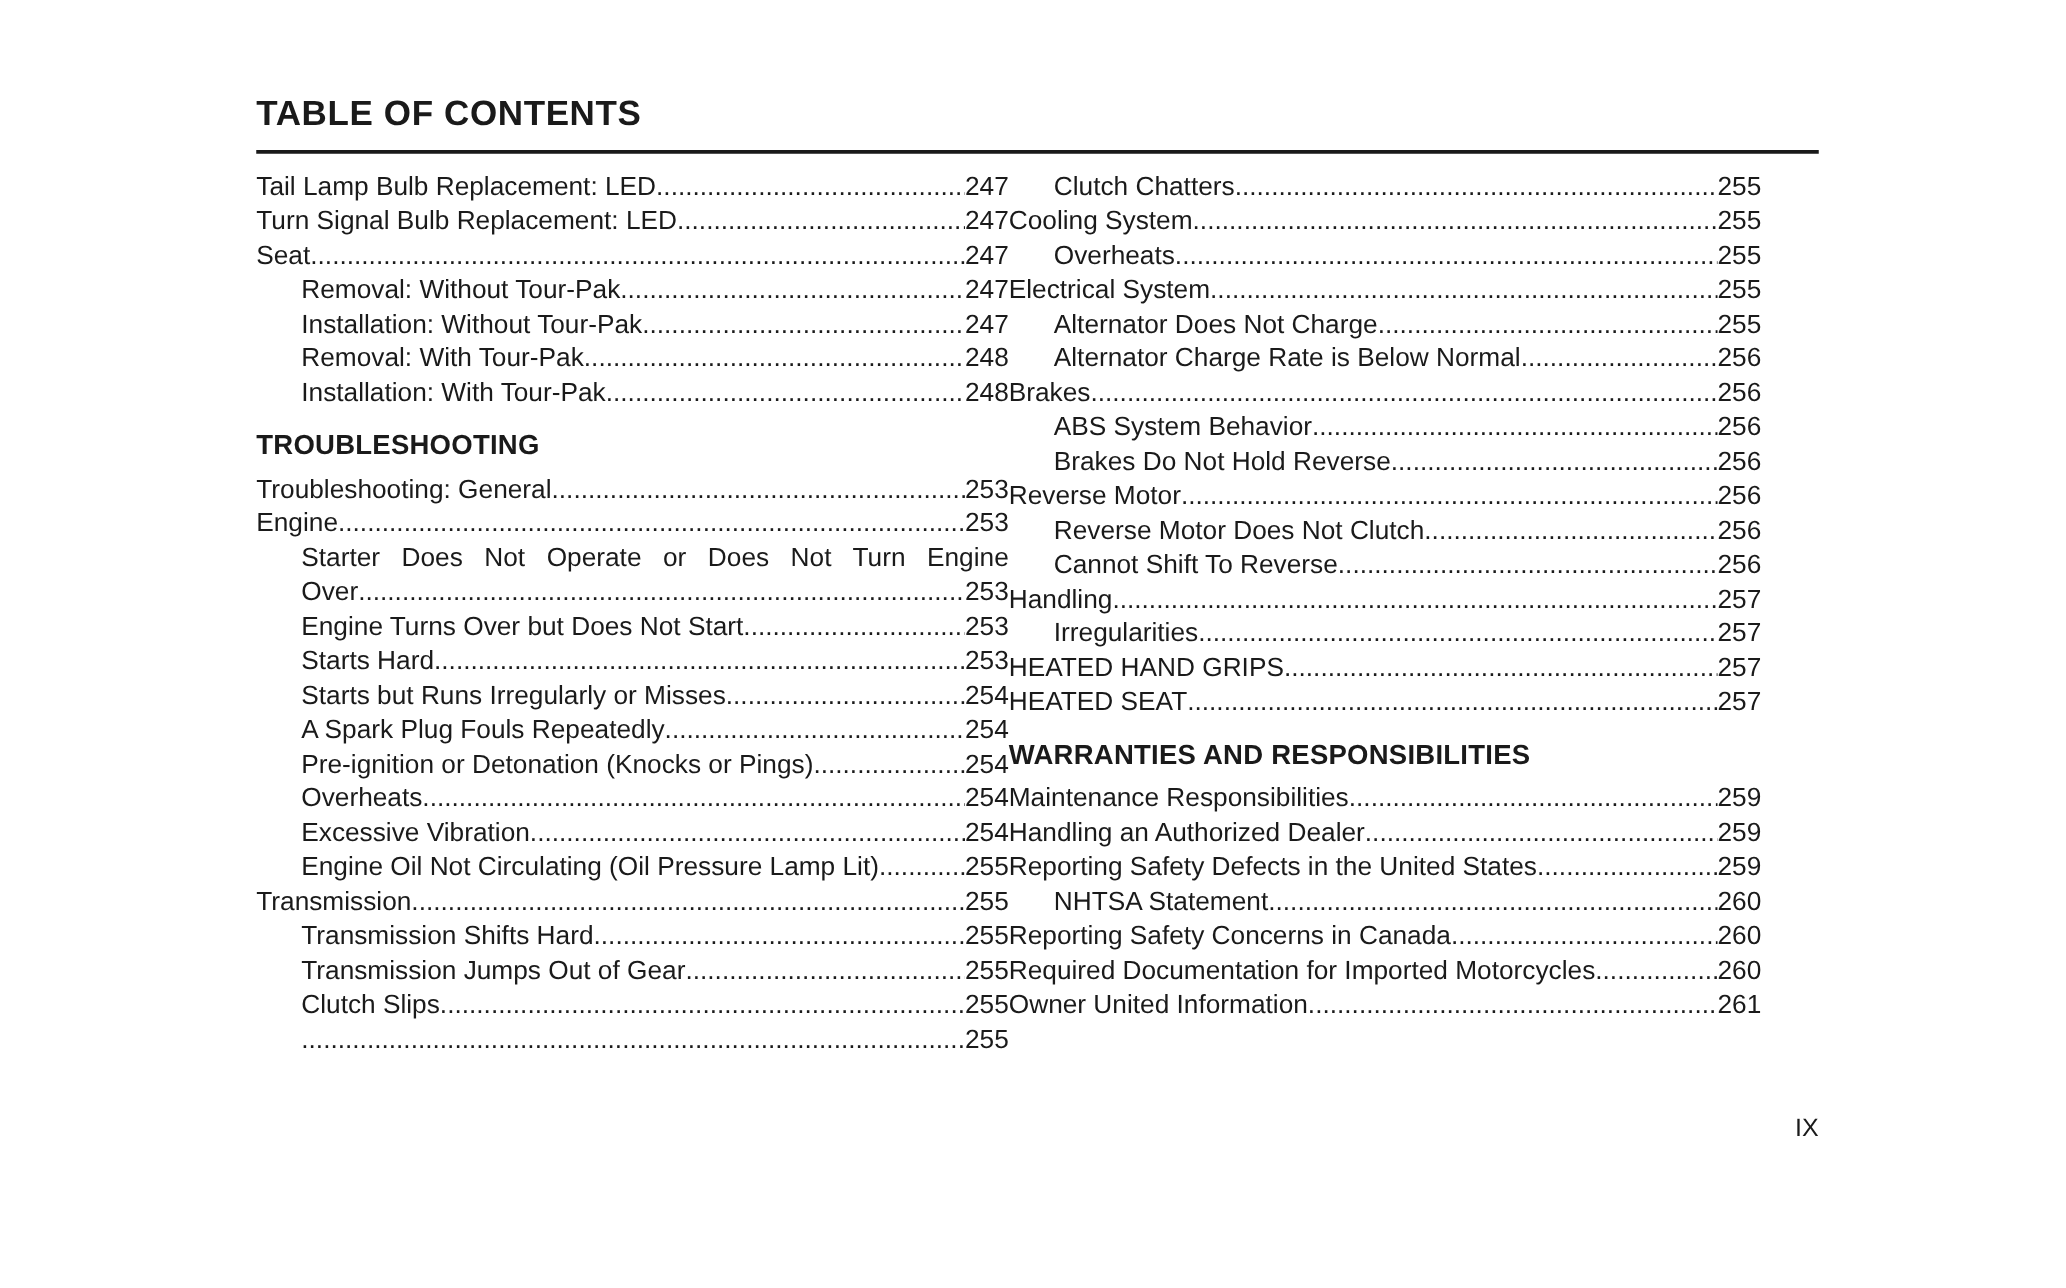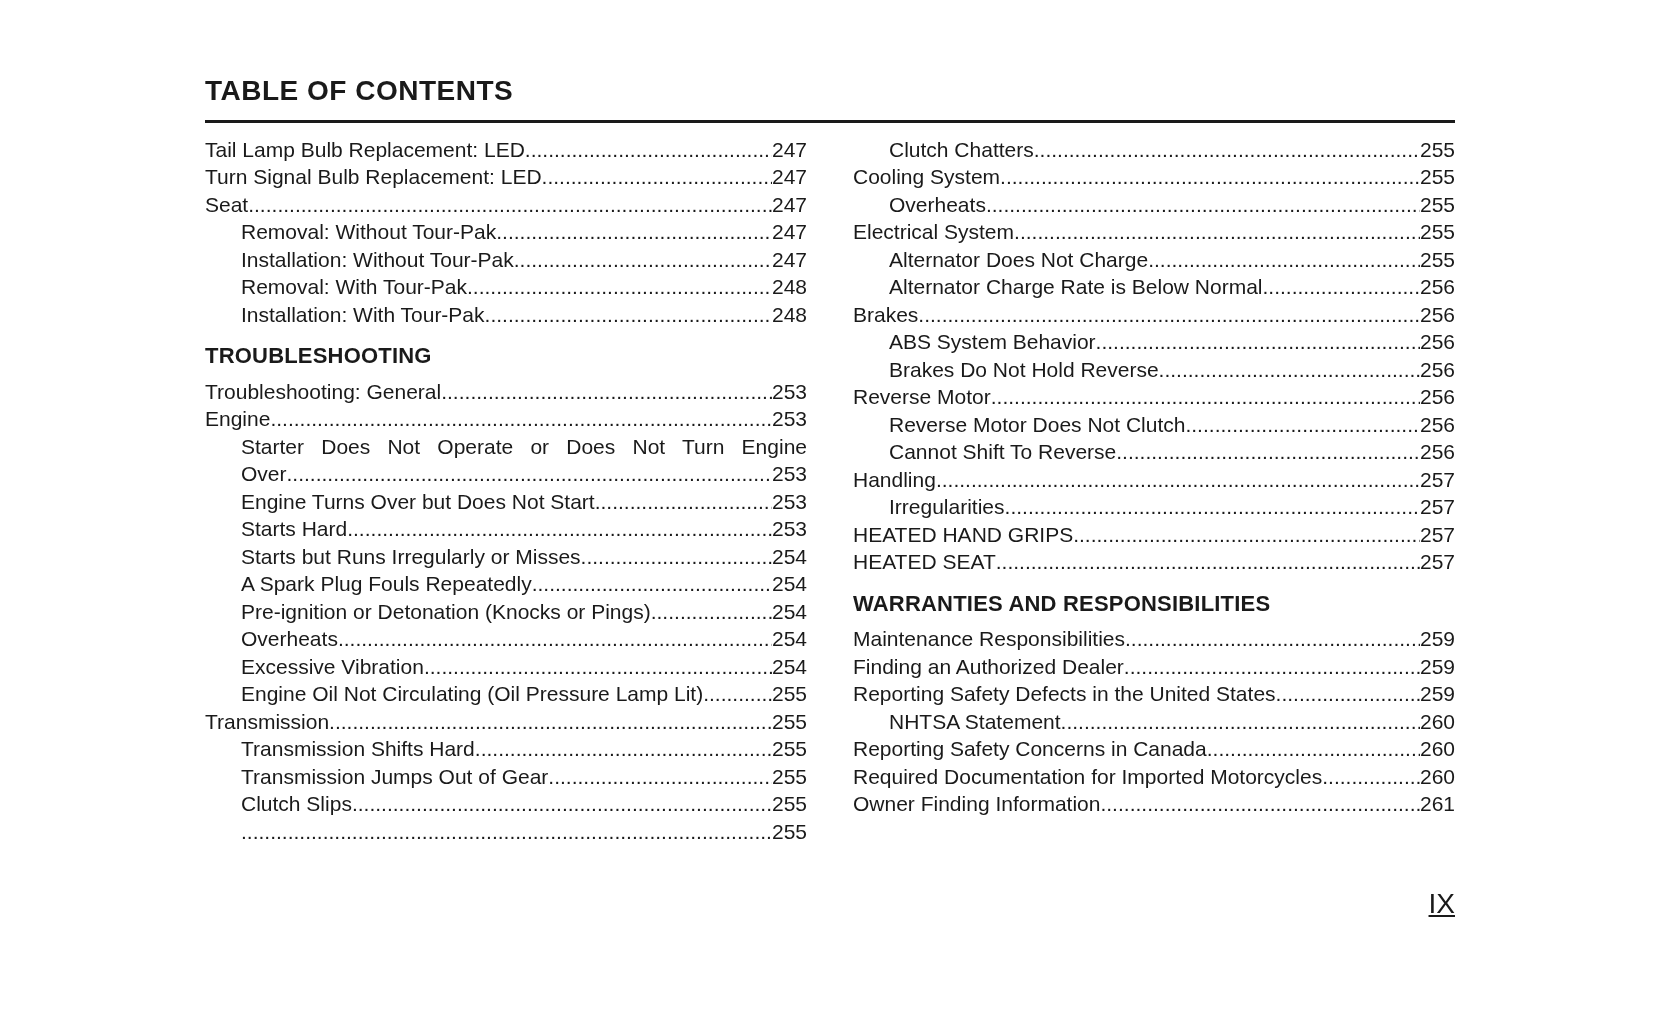"Tail Lamp Bulb Replacement: LED" .columns { gap: 46px -> none }
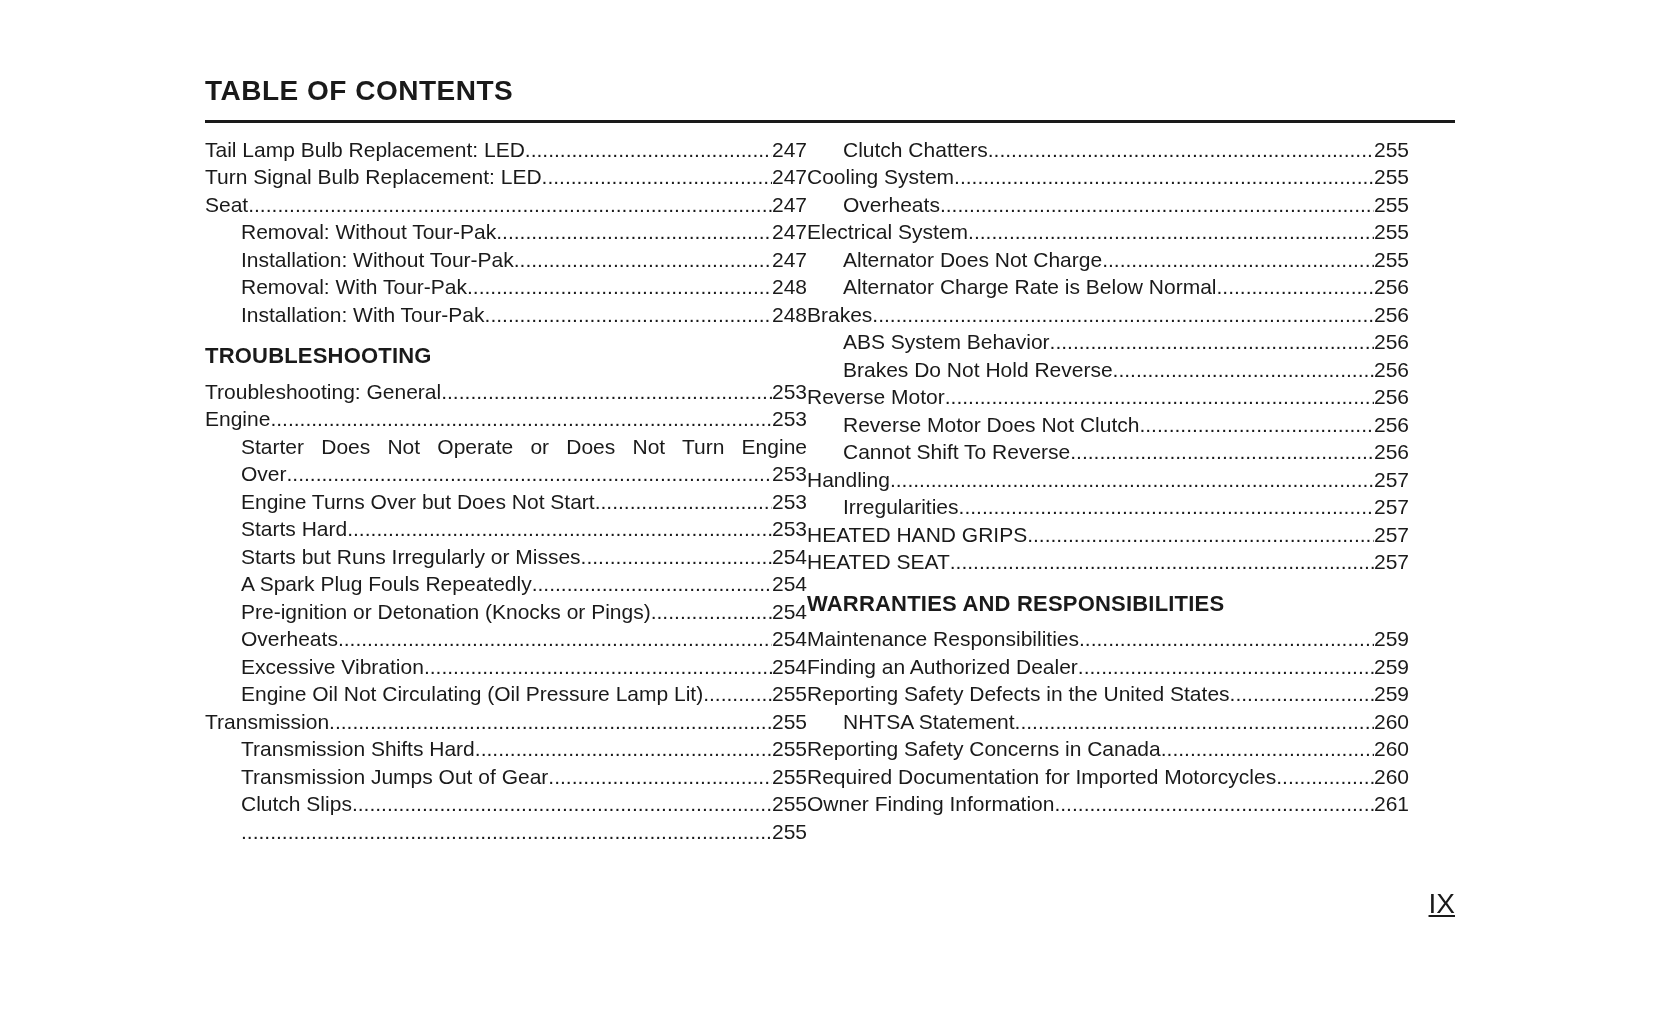"Finding an Authorized Dealer" span.label { text: Finding -> Handling }
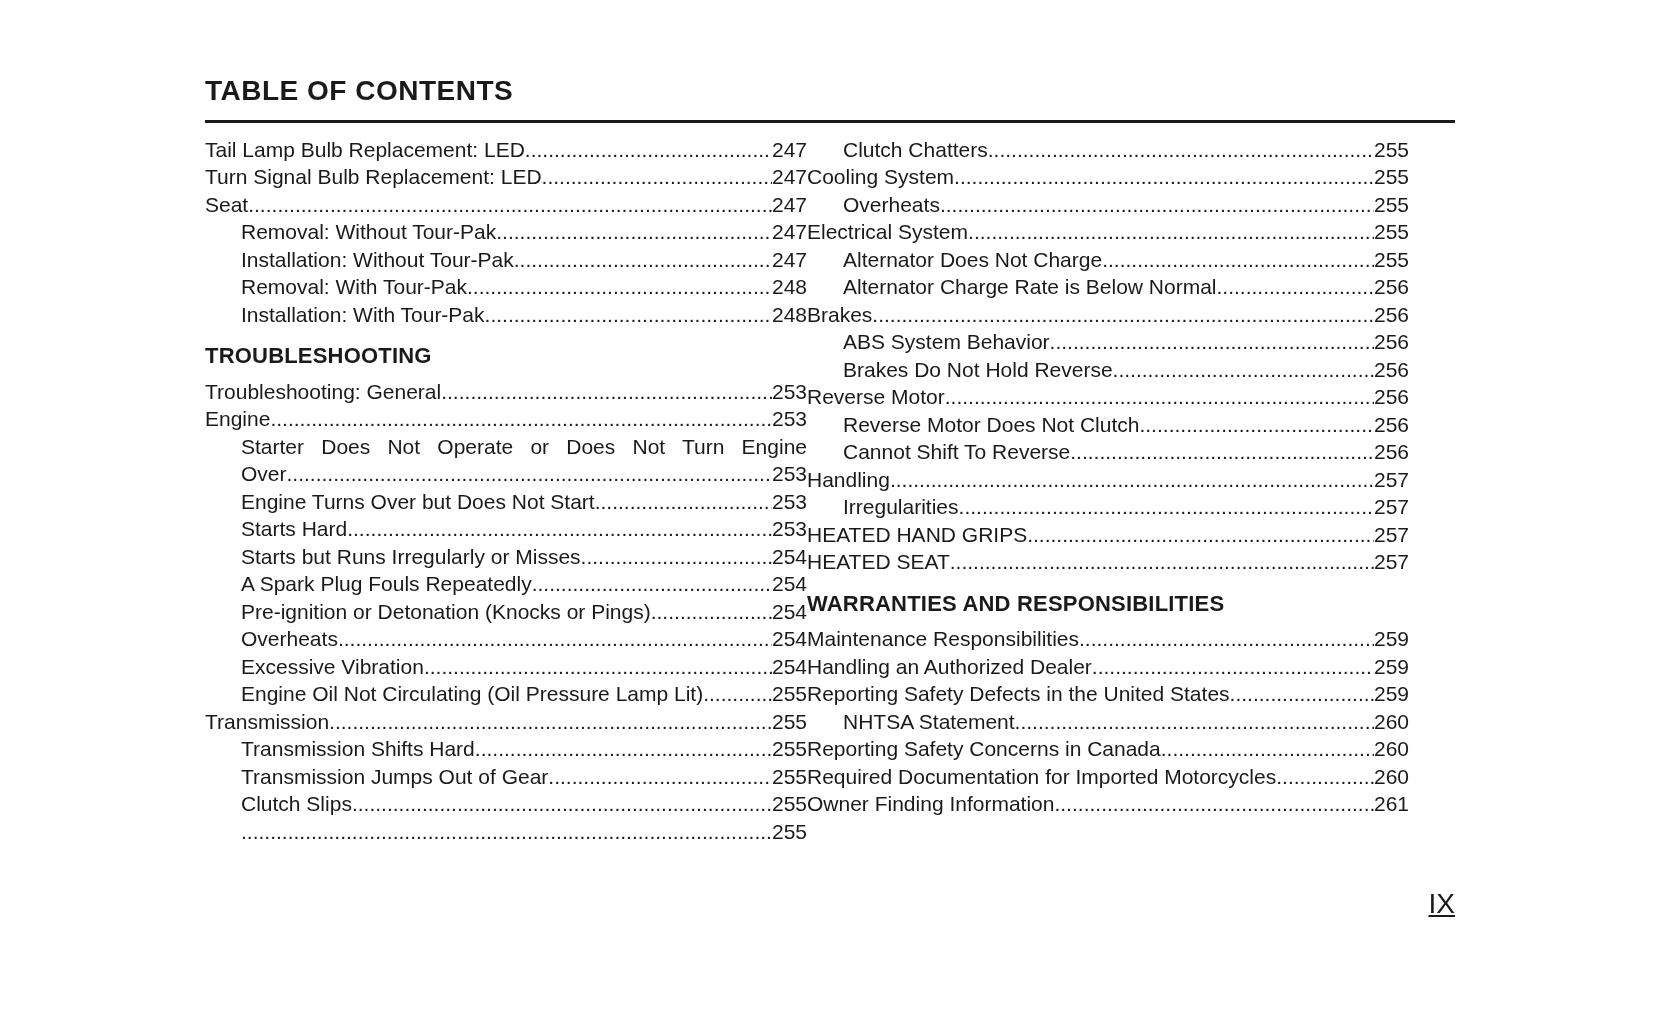"Owner Finding Information" span.label { text: Finding -> United }
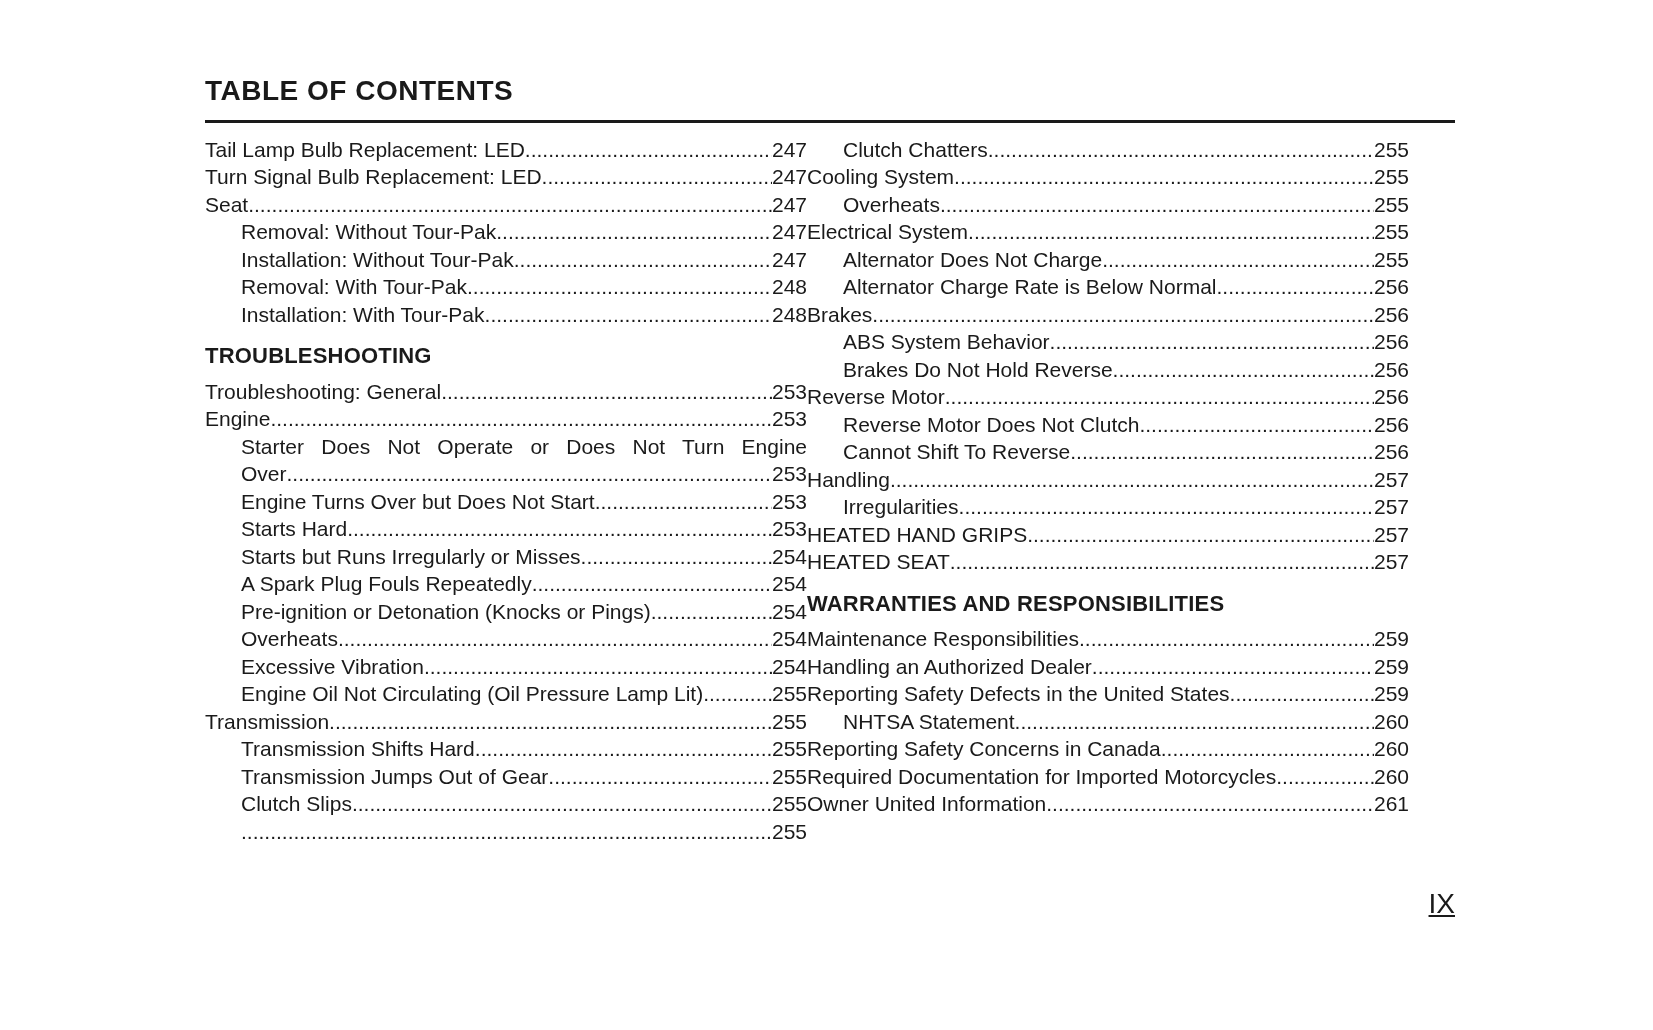"IX" .footer-page-number { font-size: 28px -> 20px; text-decoration: underline -> none }
